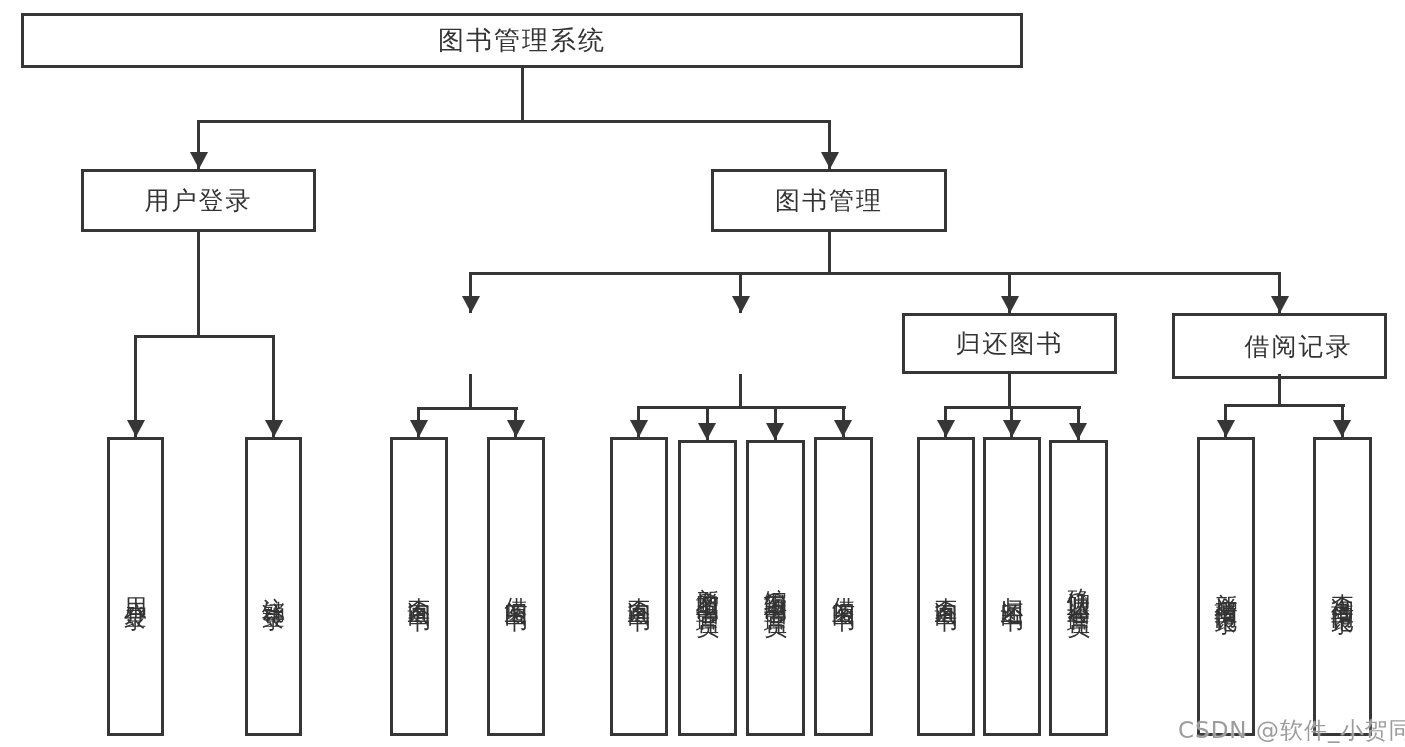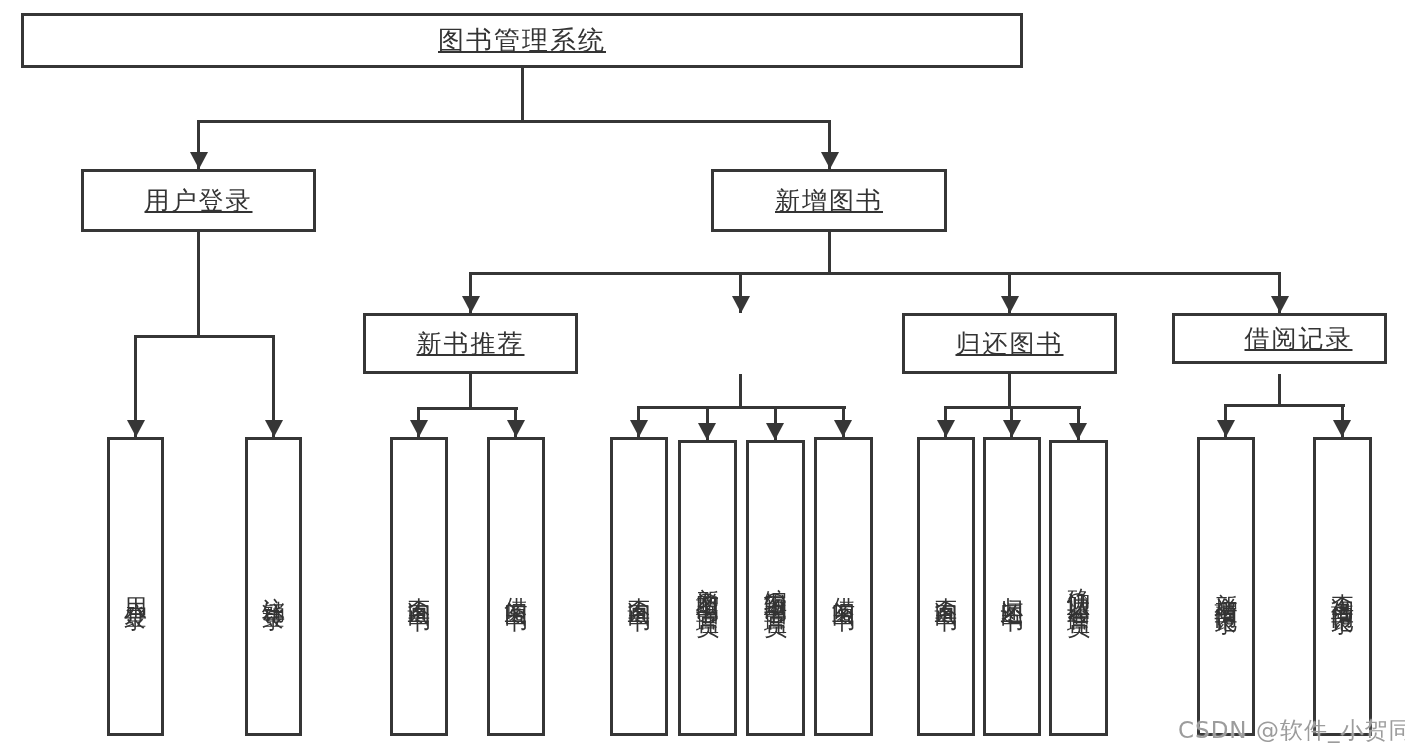"图书管理系统" .hbox { text-decoration: underline -> none }
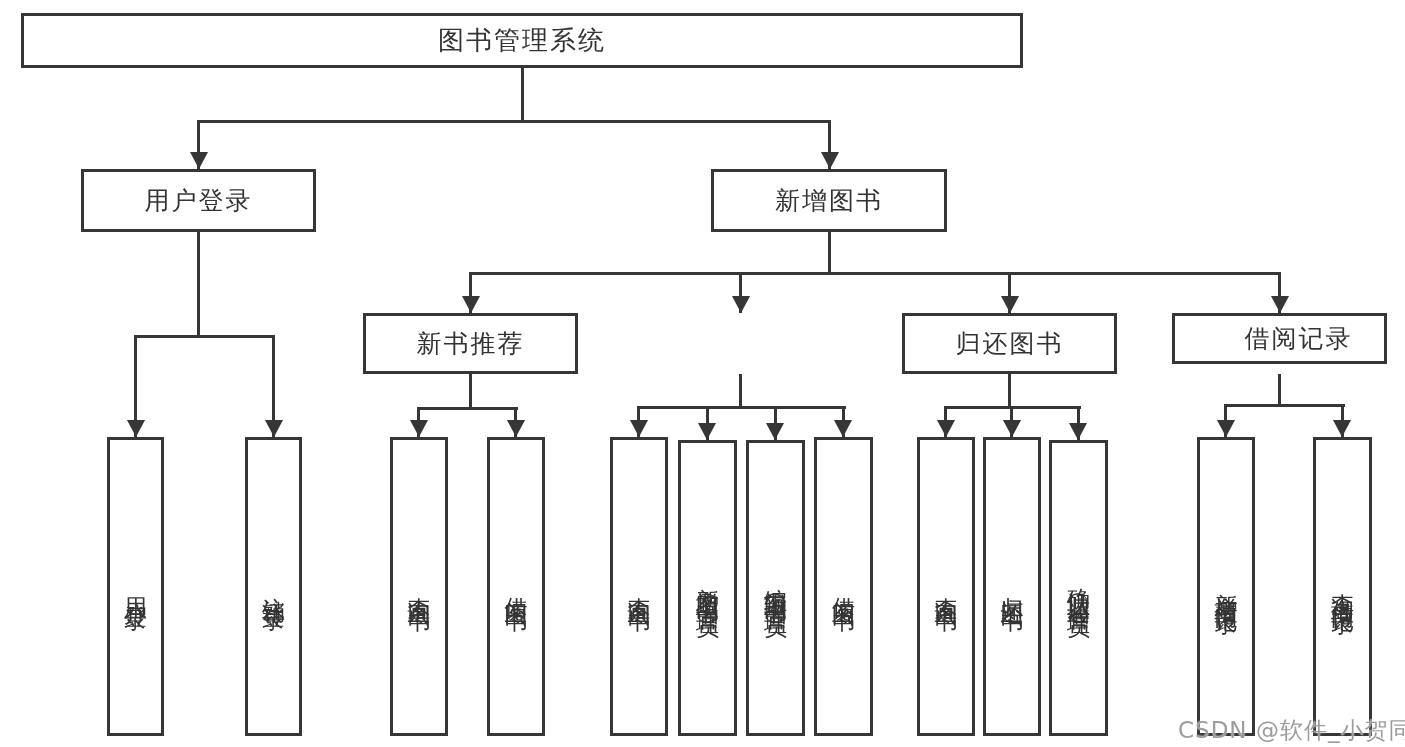"新增图书" span { text: 新增图书 -> 图书管理 }
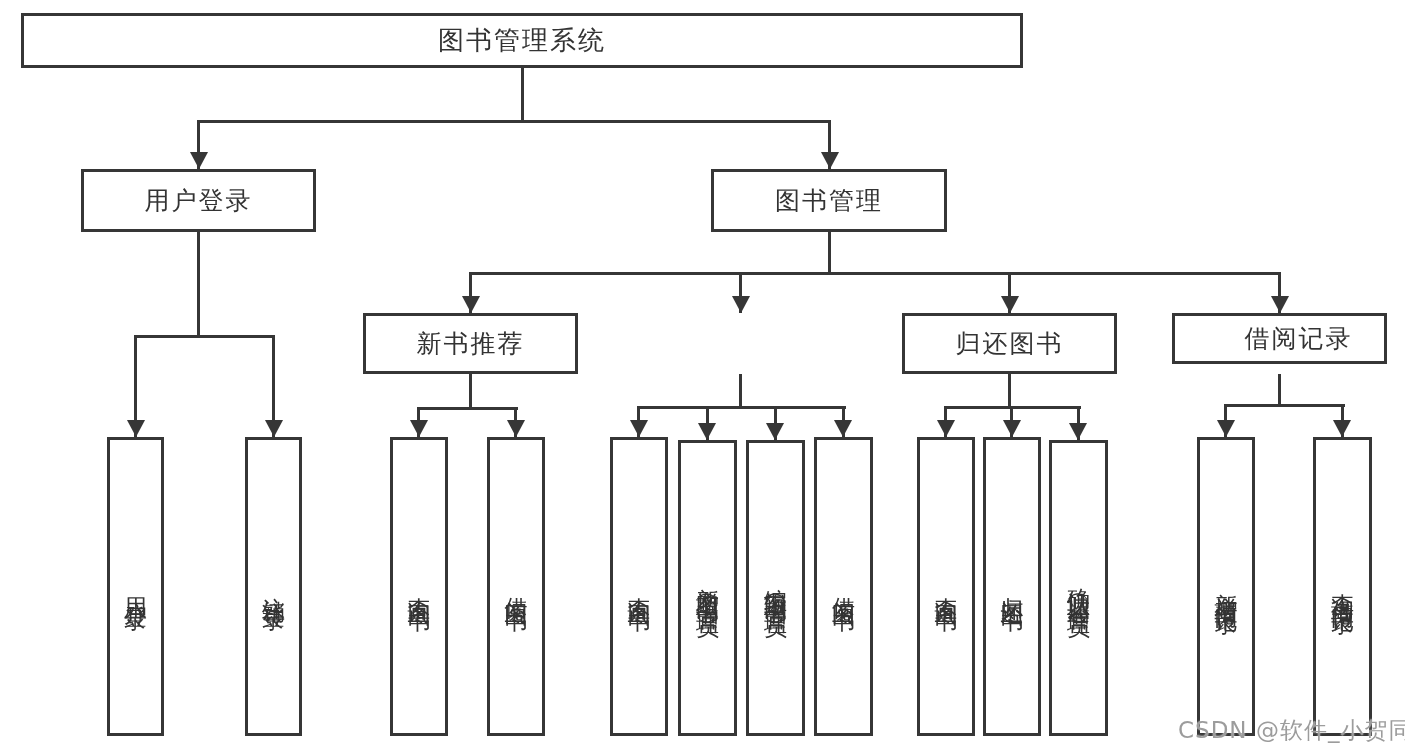"新书推荐" div.box { html: <div> <span>新书推荐</span> </div> -> none }
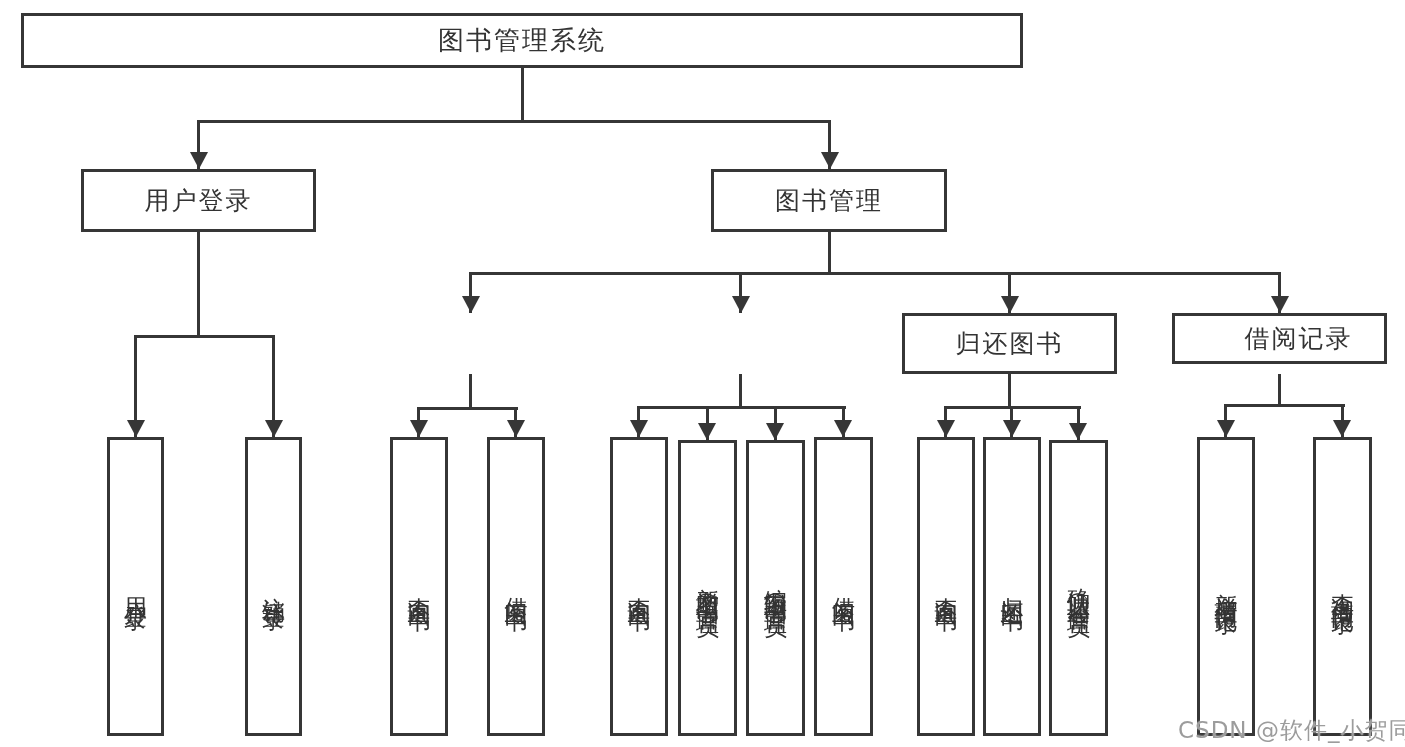"借阅记录" div.box { height: 51px -> 66px }
